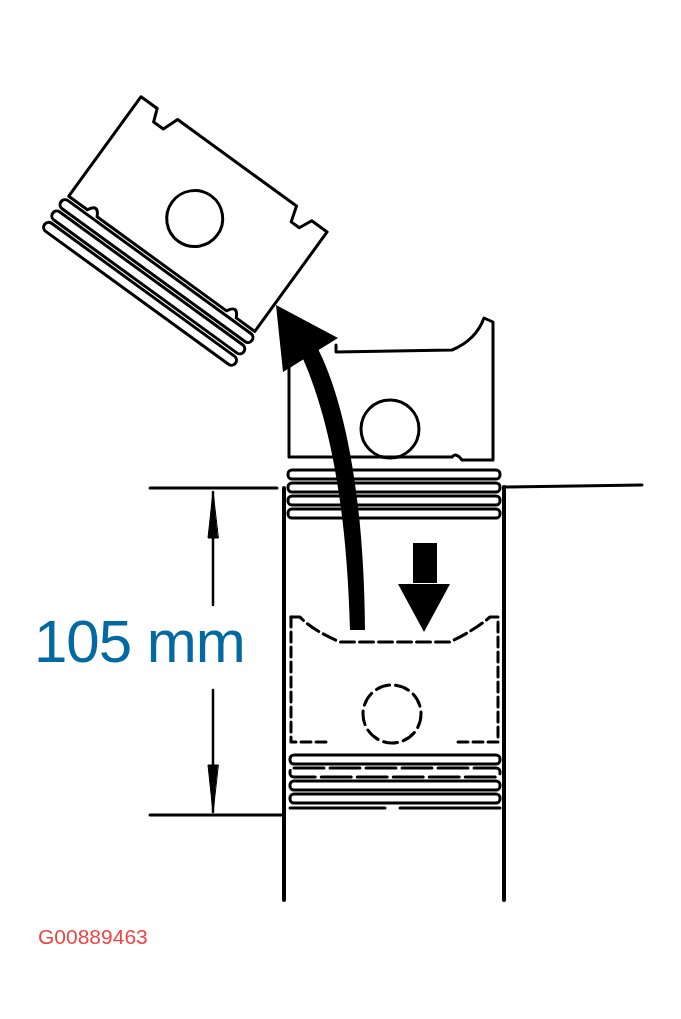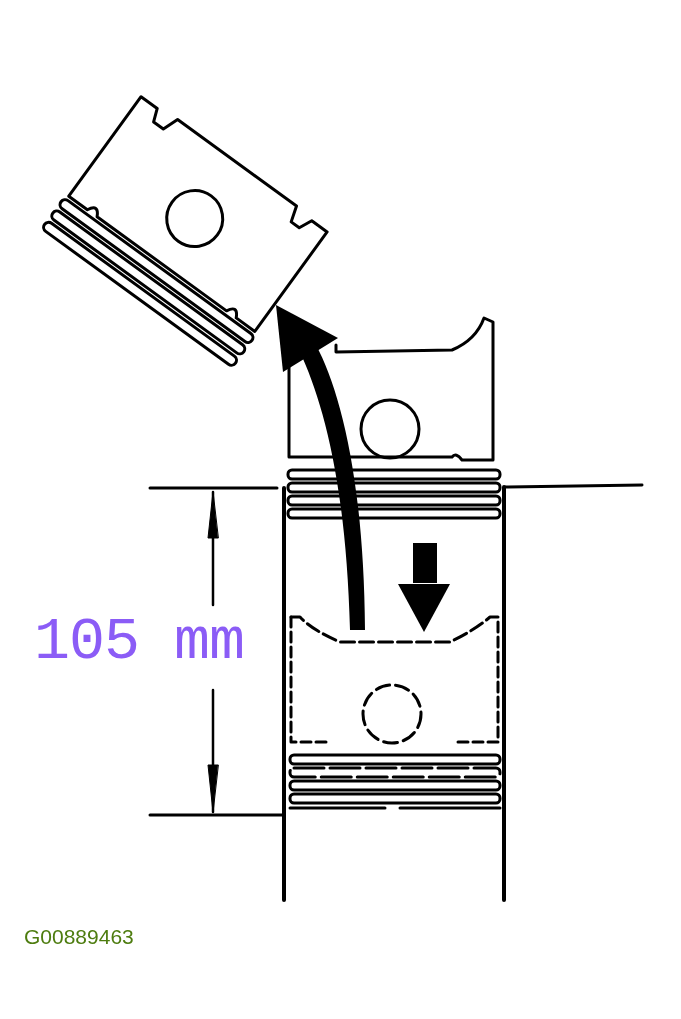"105 mm" .dim-label { color: #8b5cf6 -> #0369a1; font-family: Liberation Mono, monospace -> Liberation Sans, sans-serif }
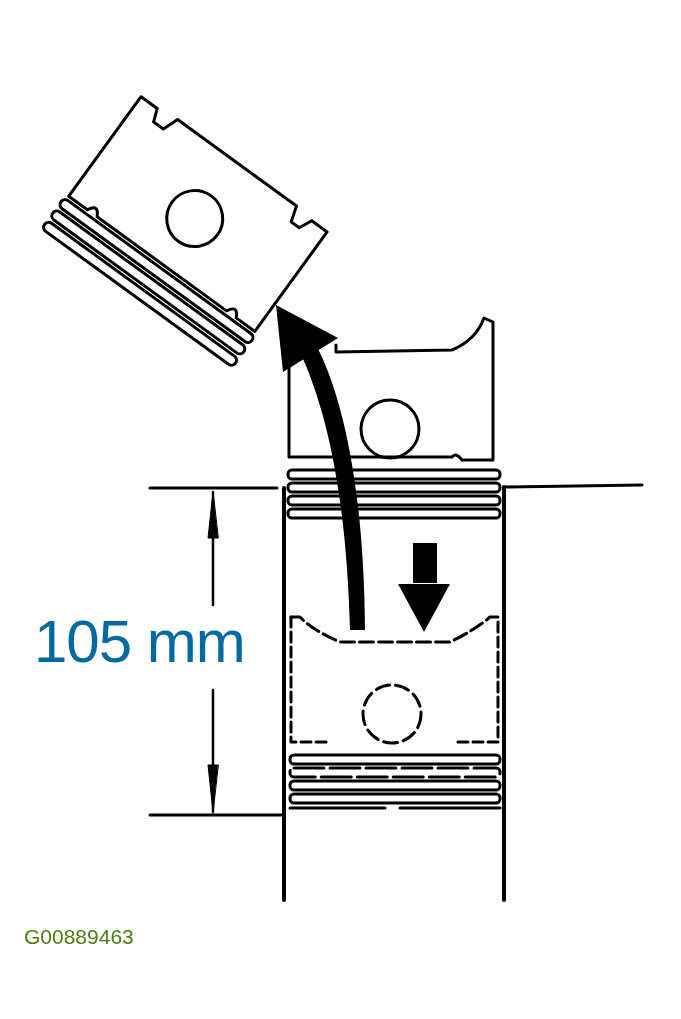"G00889463" .fig-id { color: #4d7c0f -> #ef4444; left: 24px -> 38px }
